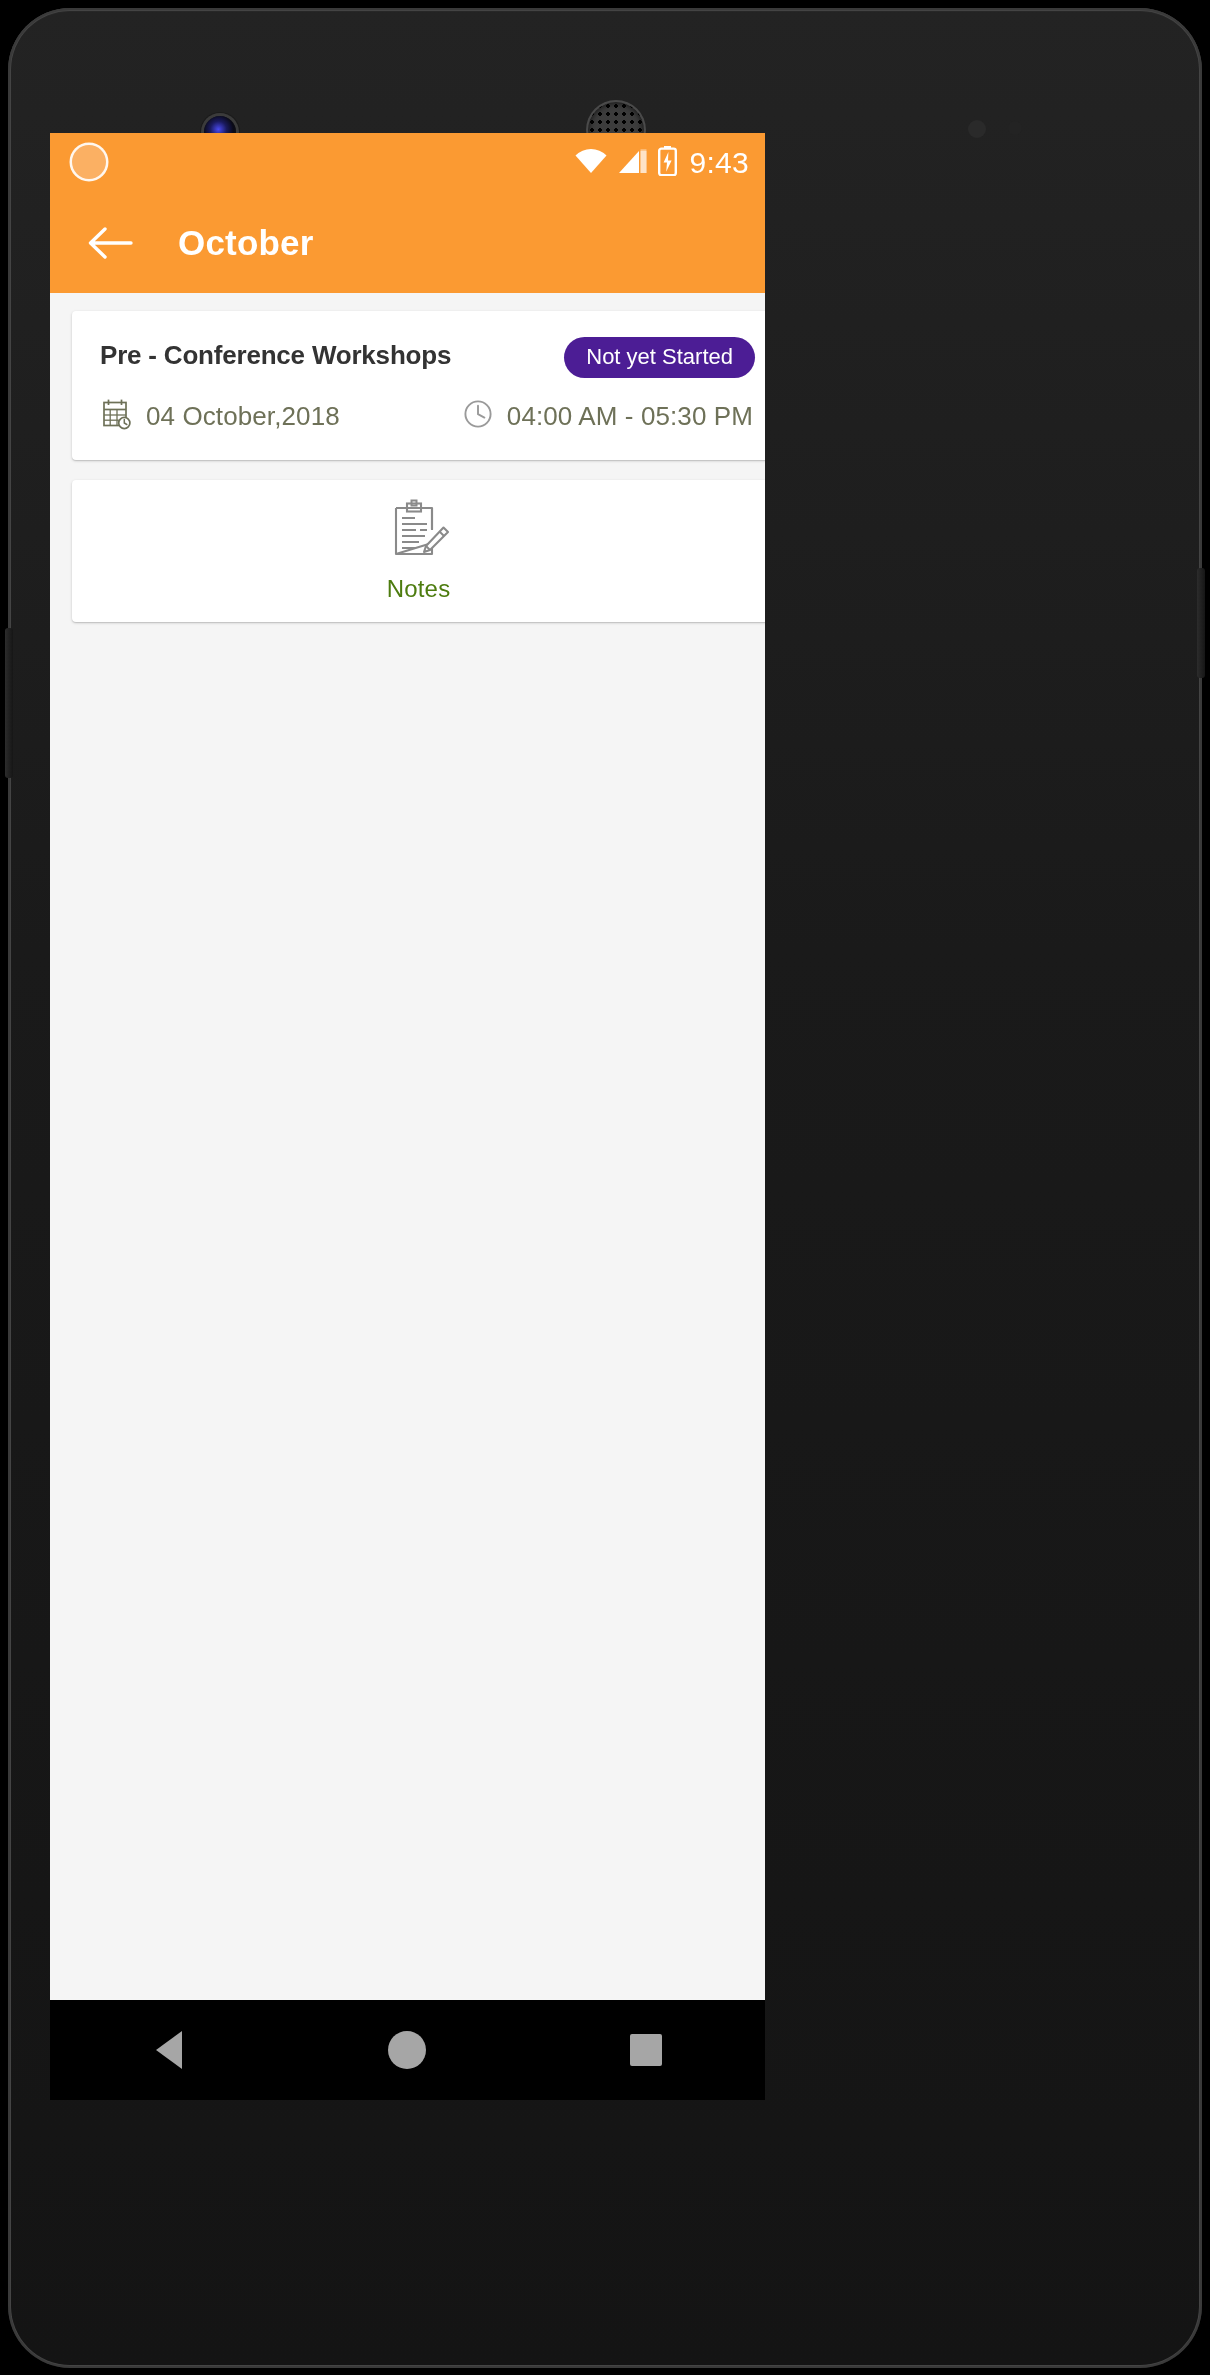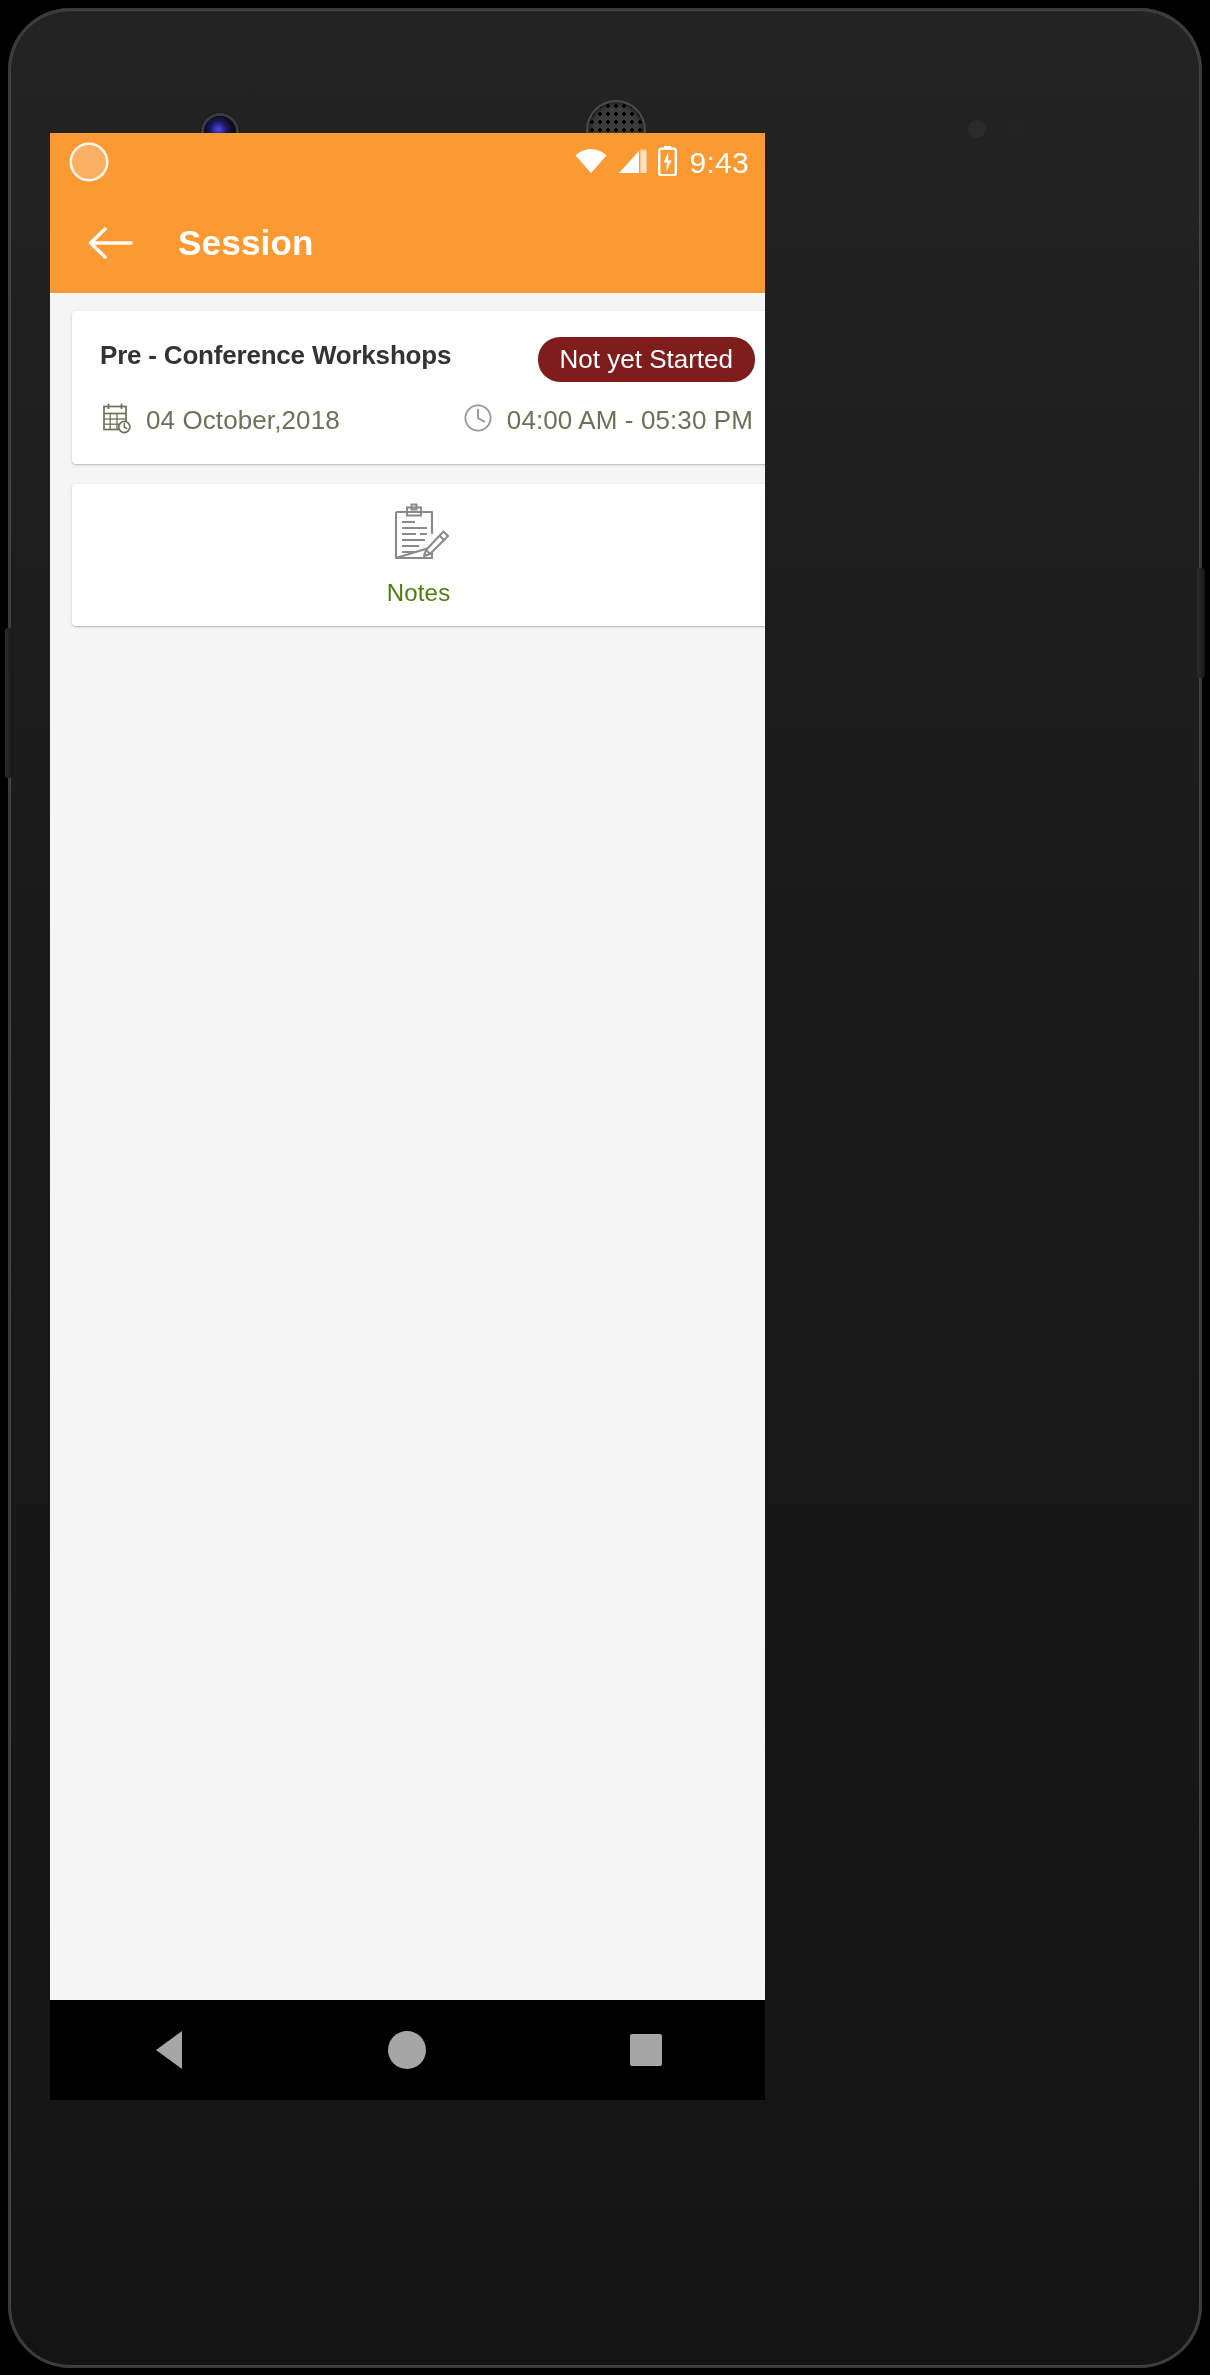"Session" div { text: Session -> October }
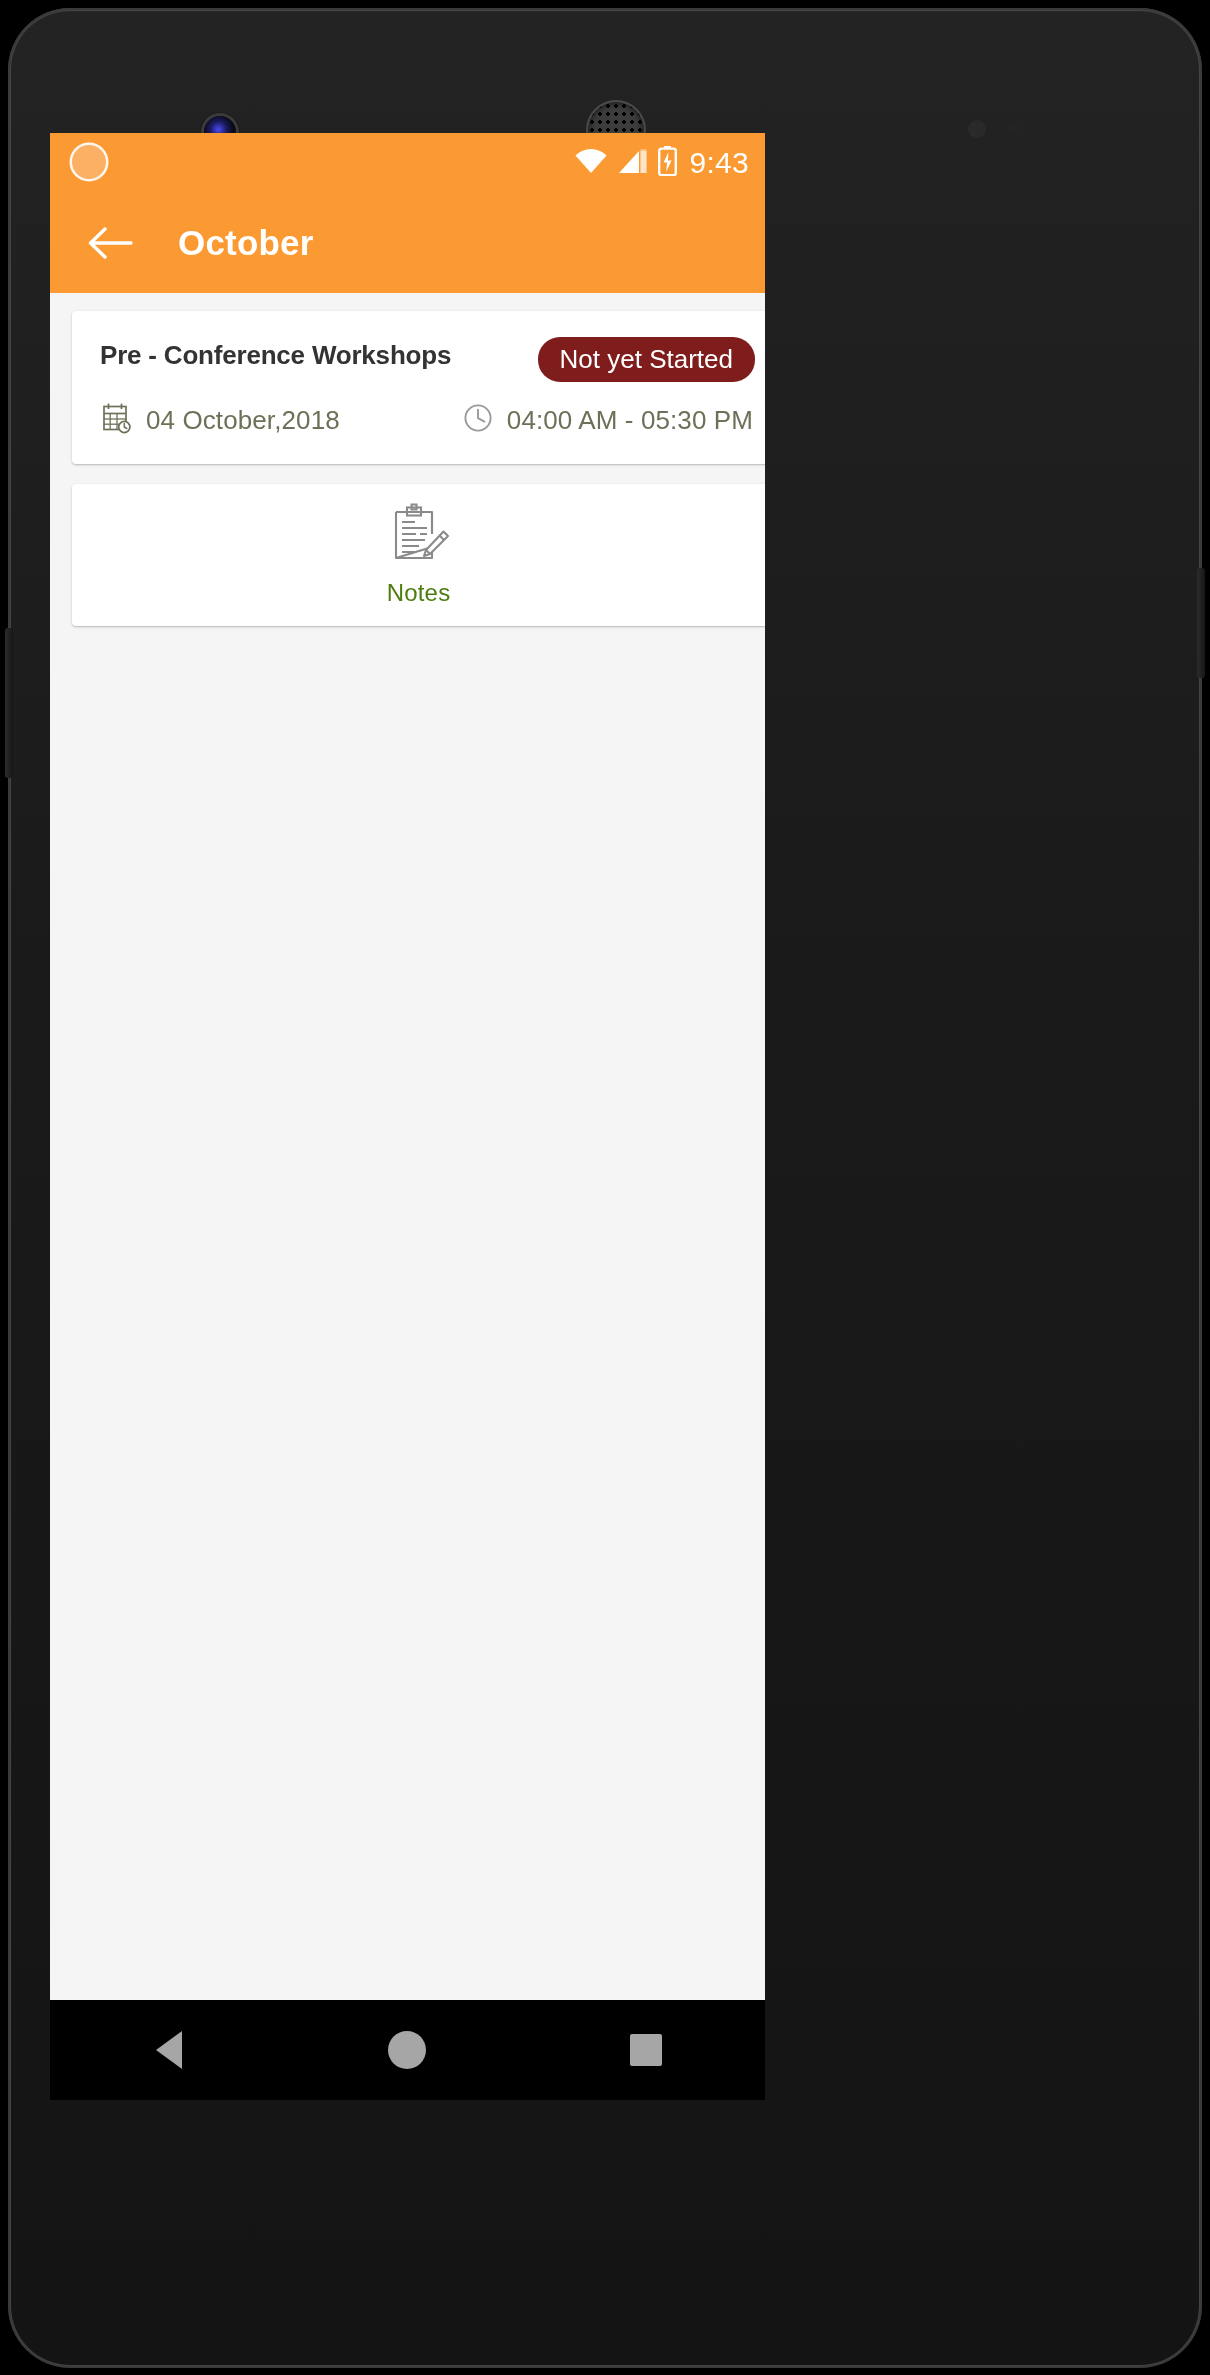"Not yet Started" #session-status-badge { background: #7f1d1d -> #4c1d95; font-size: 26px -> 22px }
